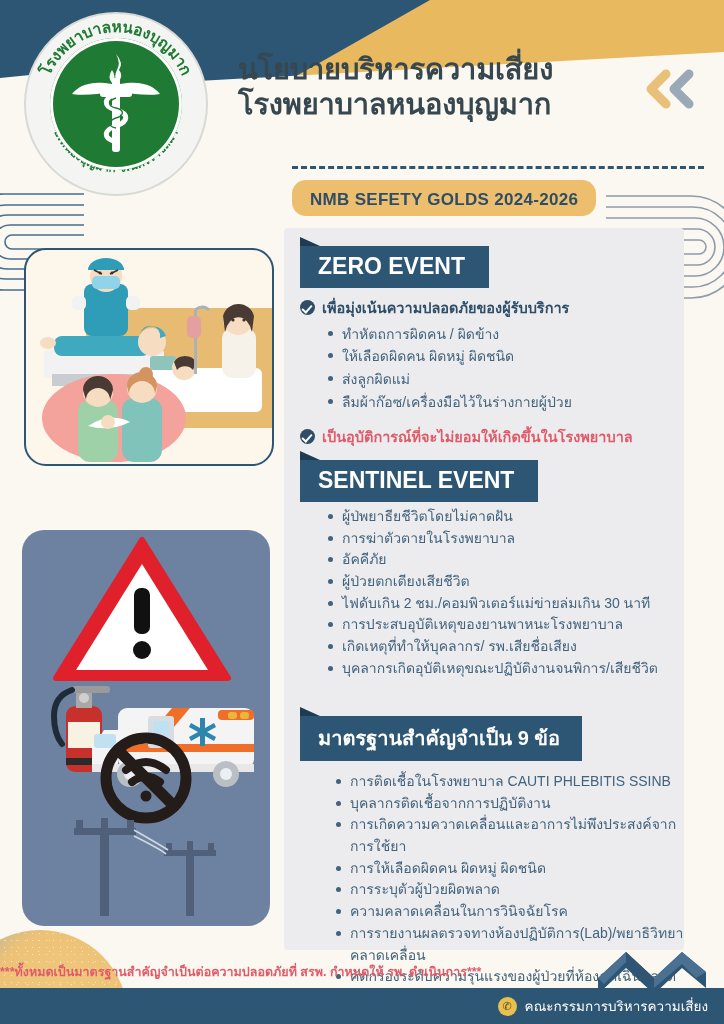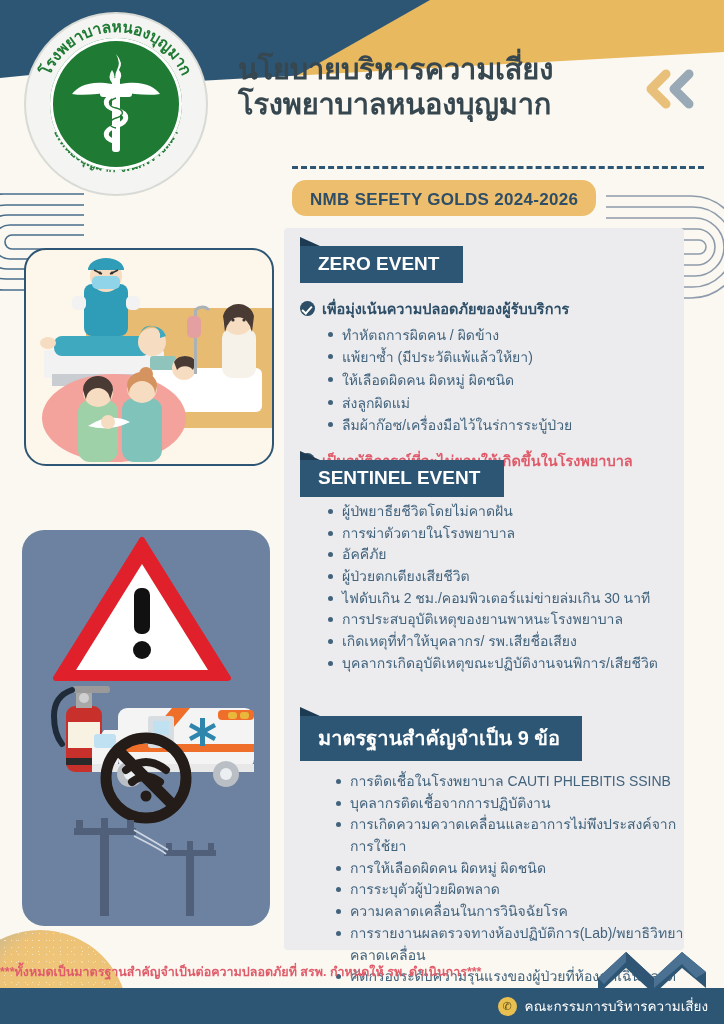"ZERO EVENT" .banner { font-size: 19px -> 23px }
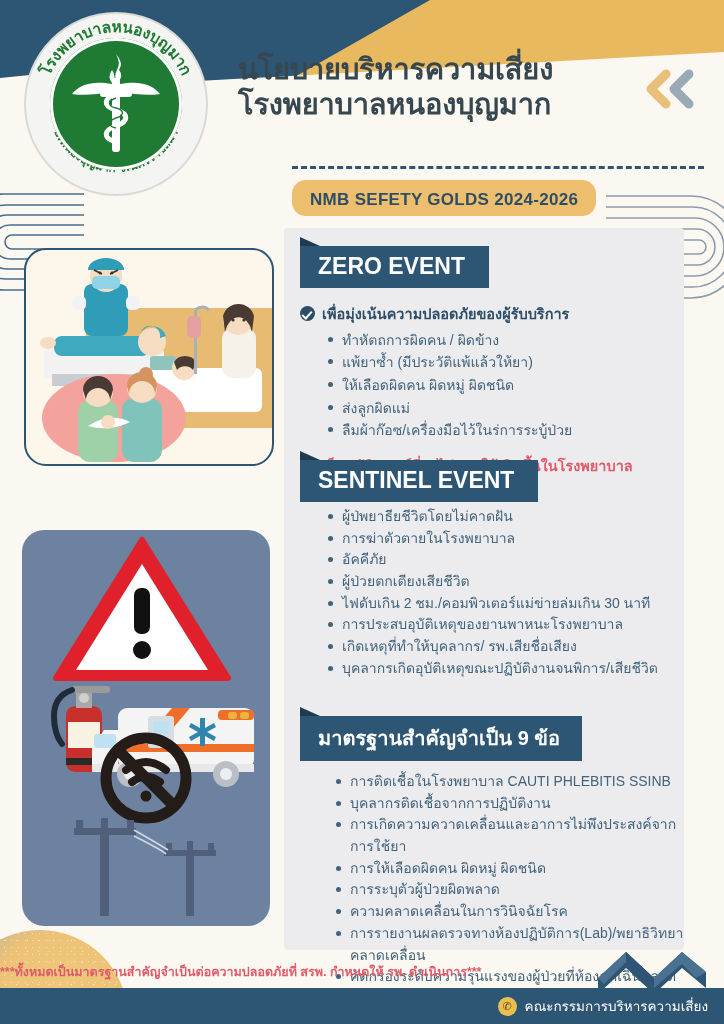"เพื่อมุ่งเน้นความปลอดภัยของผู้รับบริการ" .chk-row { margin-top: 16px -> 10px }
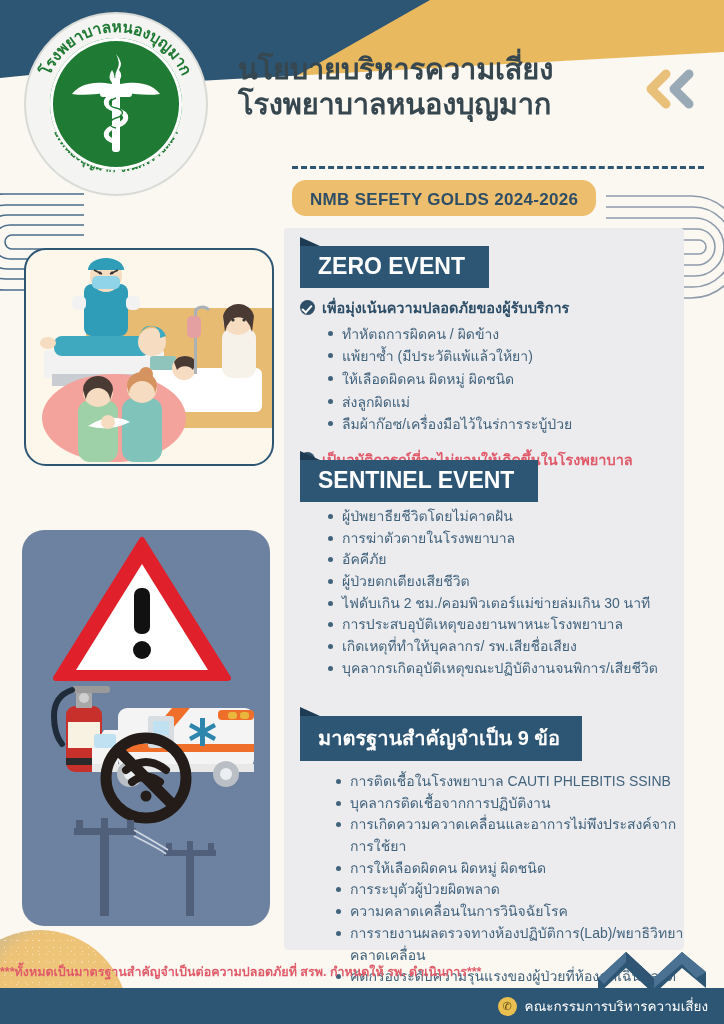"แพ้ยาซ้ำ (มีประวัติแพ้แล้วให้ยา)" li { html: <li>แพ้ยาซ้ำ (มีประวัติแพ้แล้วให้ยา)</li> -> none }
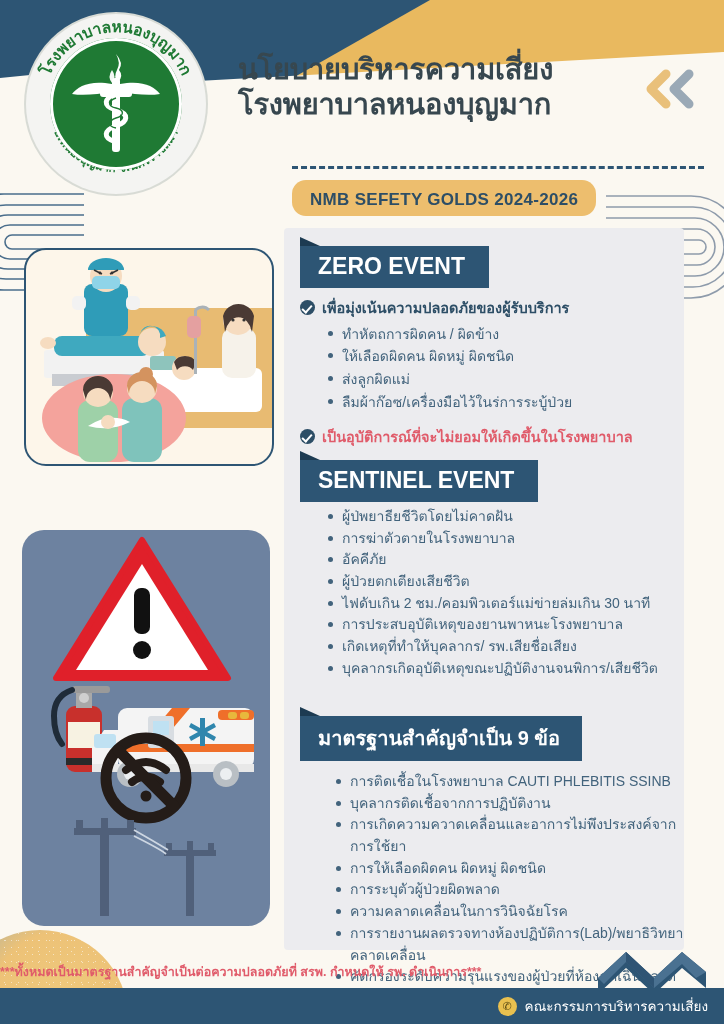"ลืมผ้าก๊อซ/เครื่องมือไว้ในร่การระบู้ป่วย" li { text: ลืมผ้าก๊อซ/เครื่องมือไว้ในร่การระบู้ป่วย -> ลืมผ้าก๊อซ/เครื่องมือไว้ในร่างกายผู้ป่วย }
